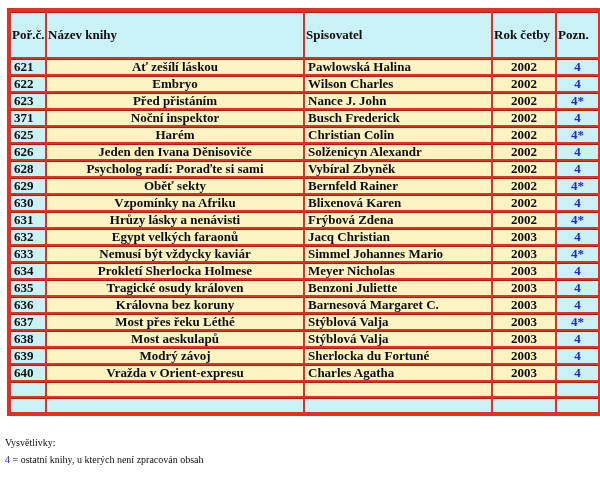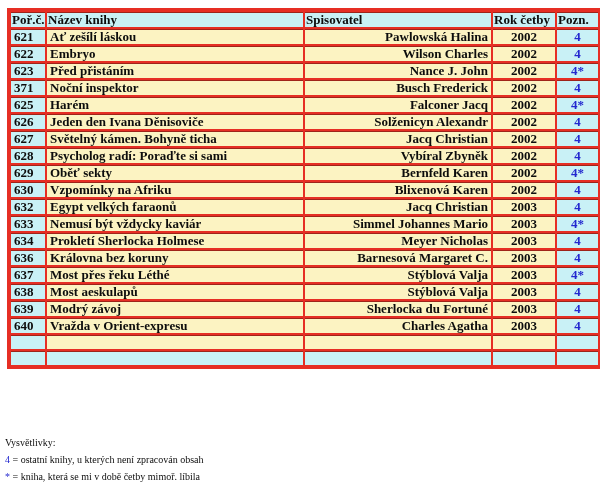"Poř.č." th { padding: 0 1px -> 15px 1px }
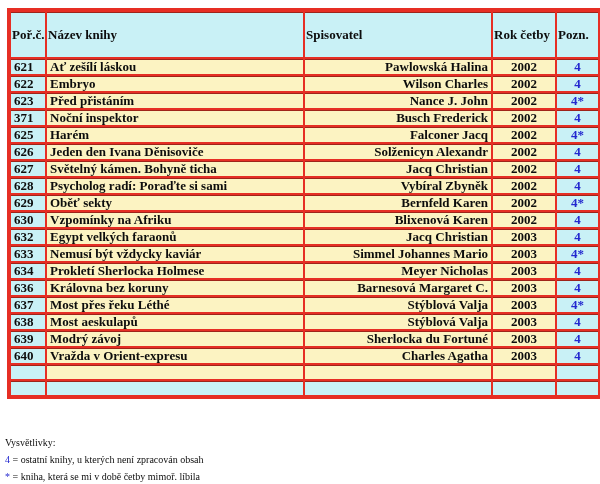"Ať zešílí láskou" td.td-title { text-align: left -> center }
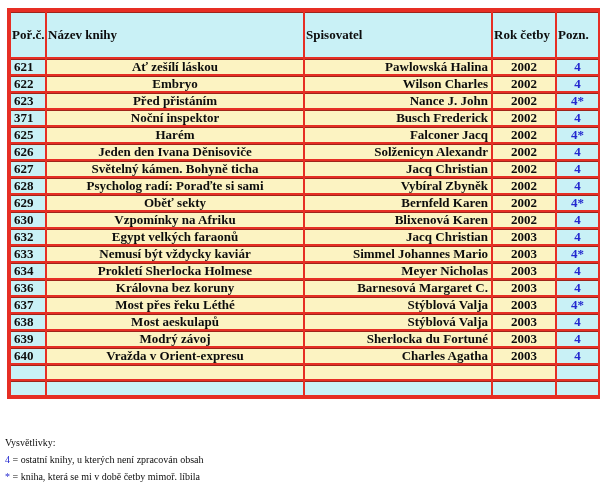"Pawlowská Halina" td.td-author { text-align: right -> left }
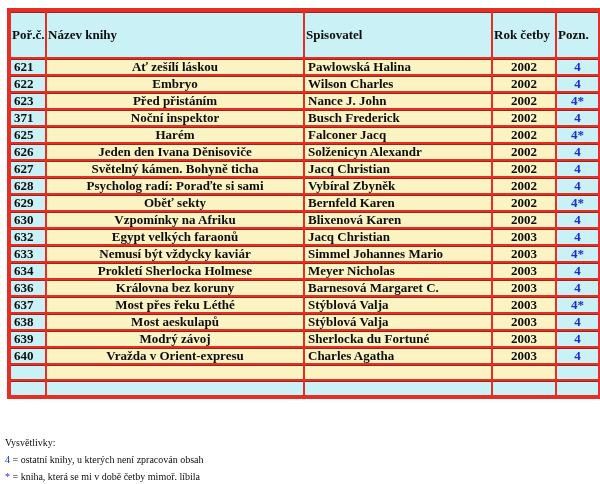"Falconer Jacq" td.td-author { text: Falconer Jacq -> Christian Colin }
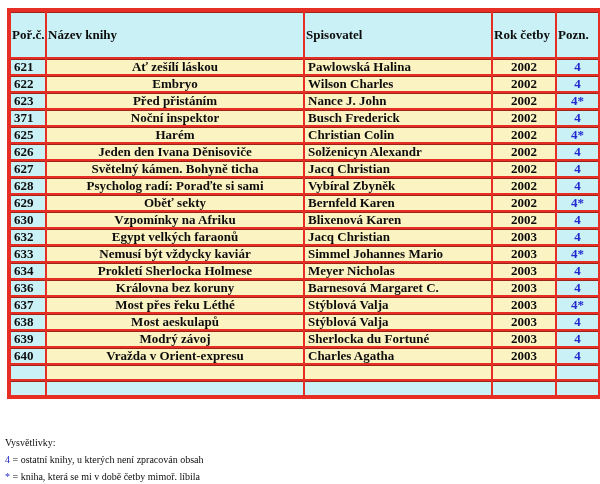"627" tr { html: <tr> <td>627</td> <td>Světelný kámen. Bohyně ticha</td> <td>Jacq Christian</td> <td>2002</td> <td>4</td> </tr> -> none }
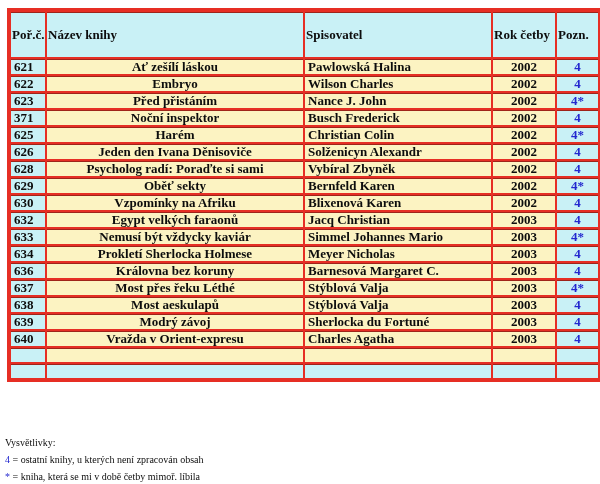"Bernfeld Karen" td.td-author { text: Karen -> Rainer }
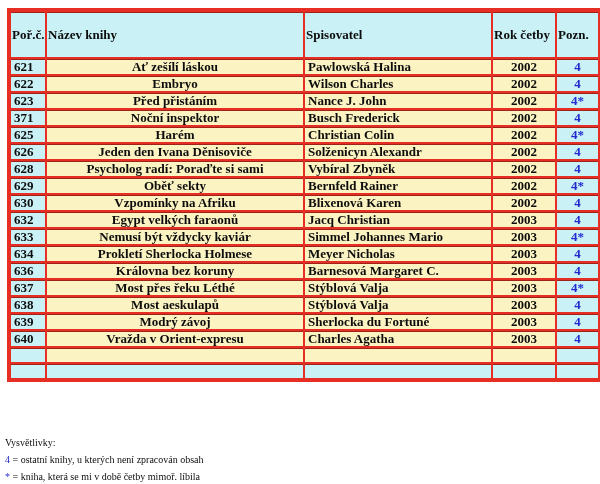"631" tr { html: none -> <tr> <td>631</td> <td>Hrůzy lásky a nenávisti</td> <td>Frýbová Zdena</td> <td>2002</td> <td>4*</td> </tr> }
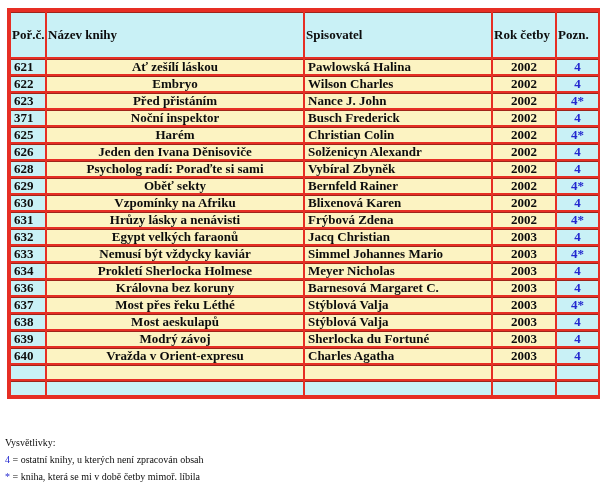"635" tr { html: none -> <tr> <td>635</td> <td>Tragické osudy královen</td> <td>Benzoni Juliette</td> <td>2003</td> <td>4</td> </tr> }
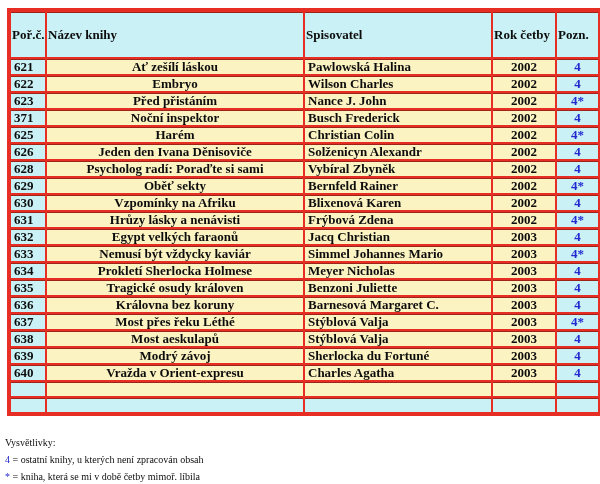"* = kniha, která se" div { html: <div> <span>*</span> <span>= kniha, která se mi v době četby mimoř. líbila</span> </div> -> none }
